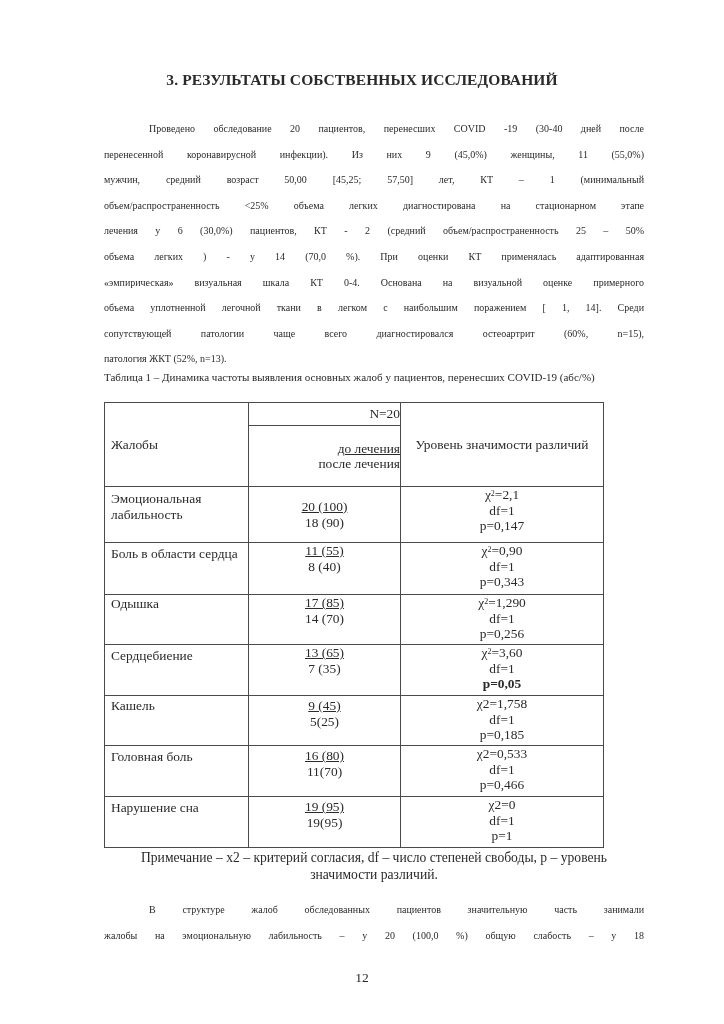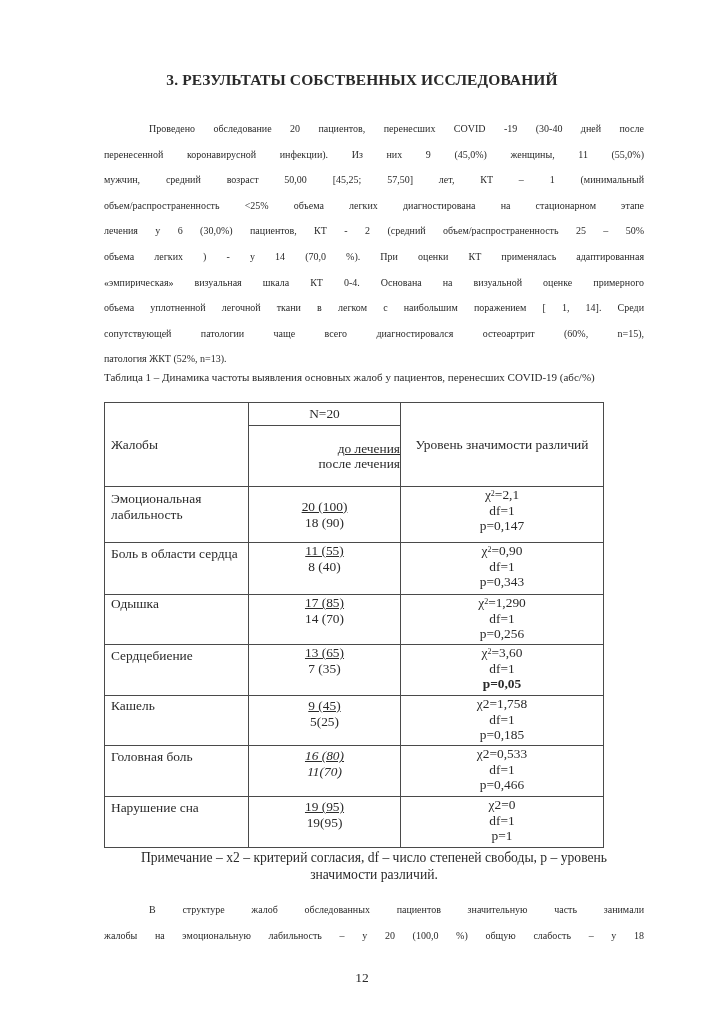"N=20" .hdr-n { text-align: center -> right }
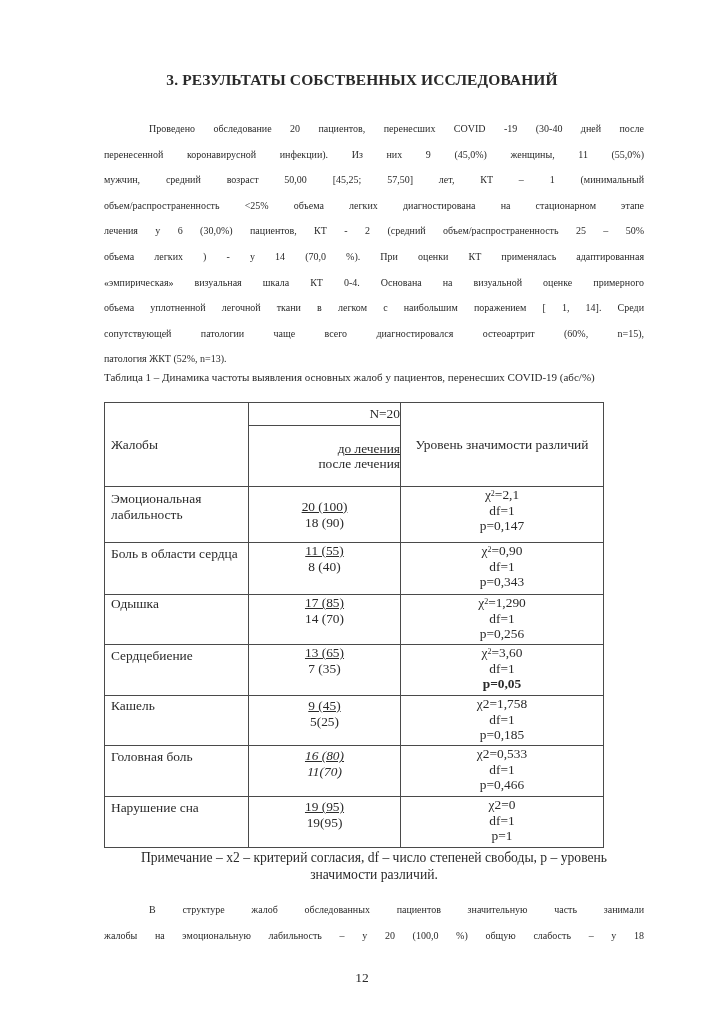"16 (80)" td.c2 { font-style: italic -> none }
